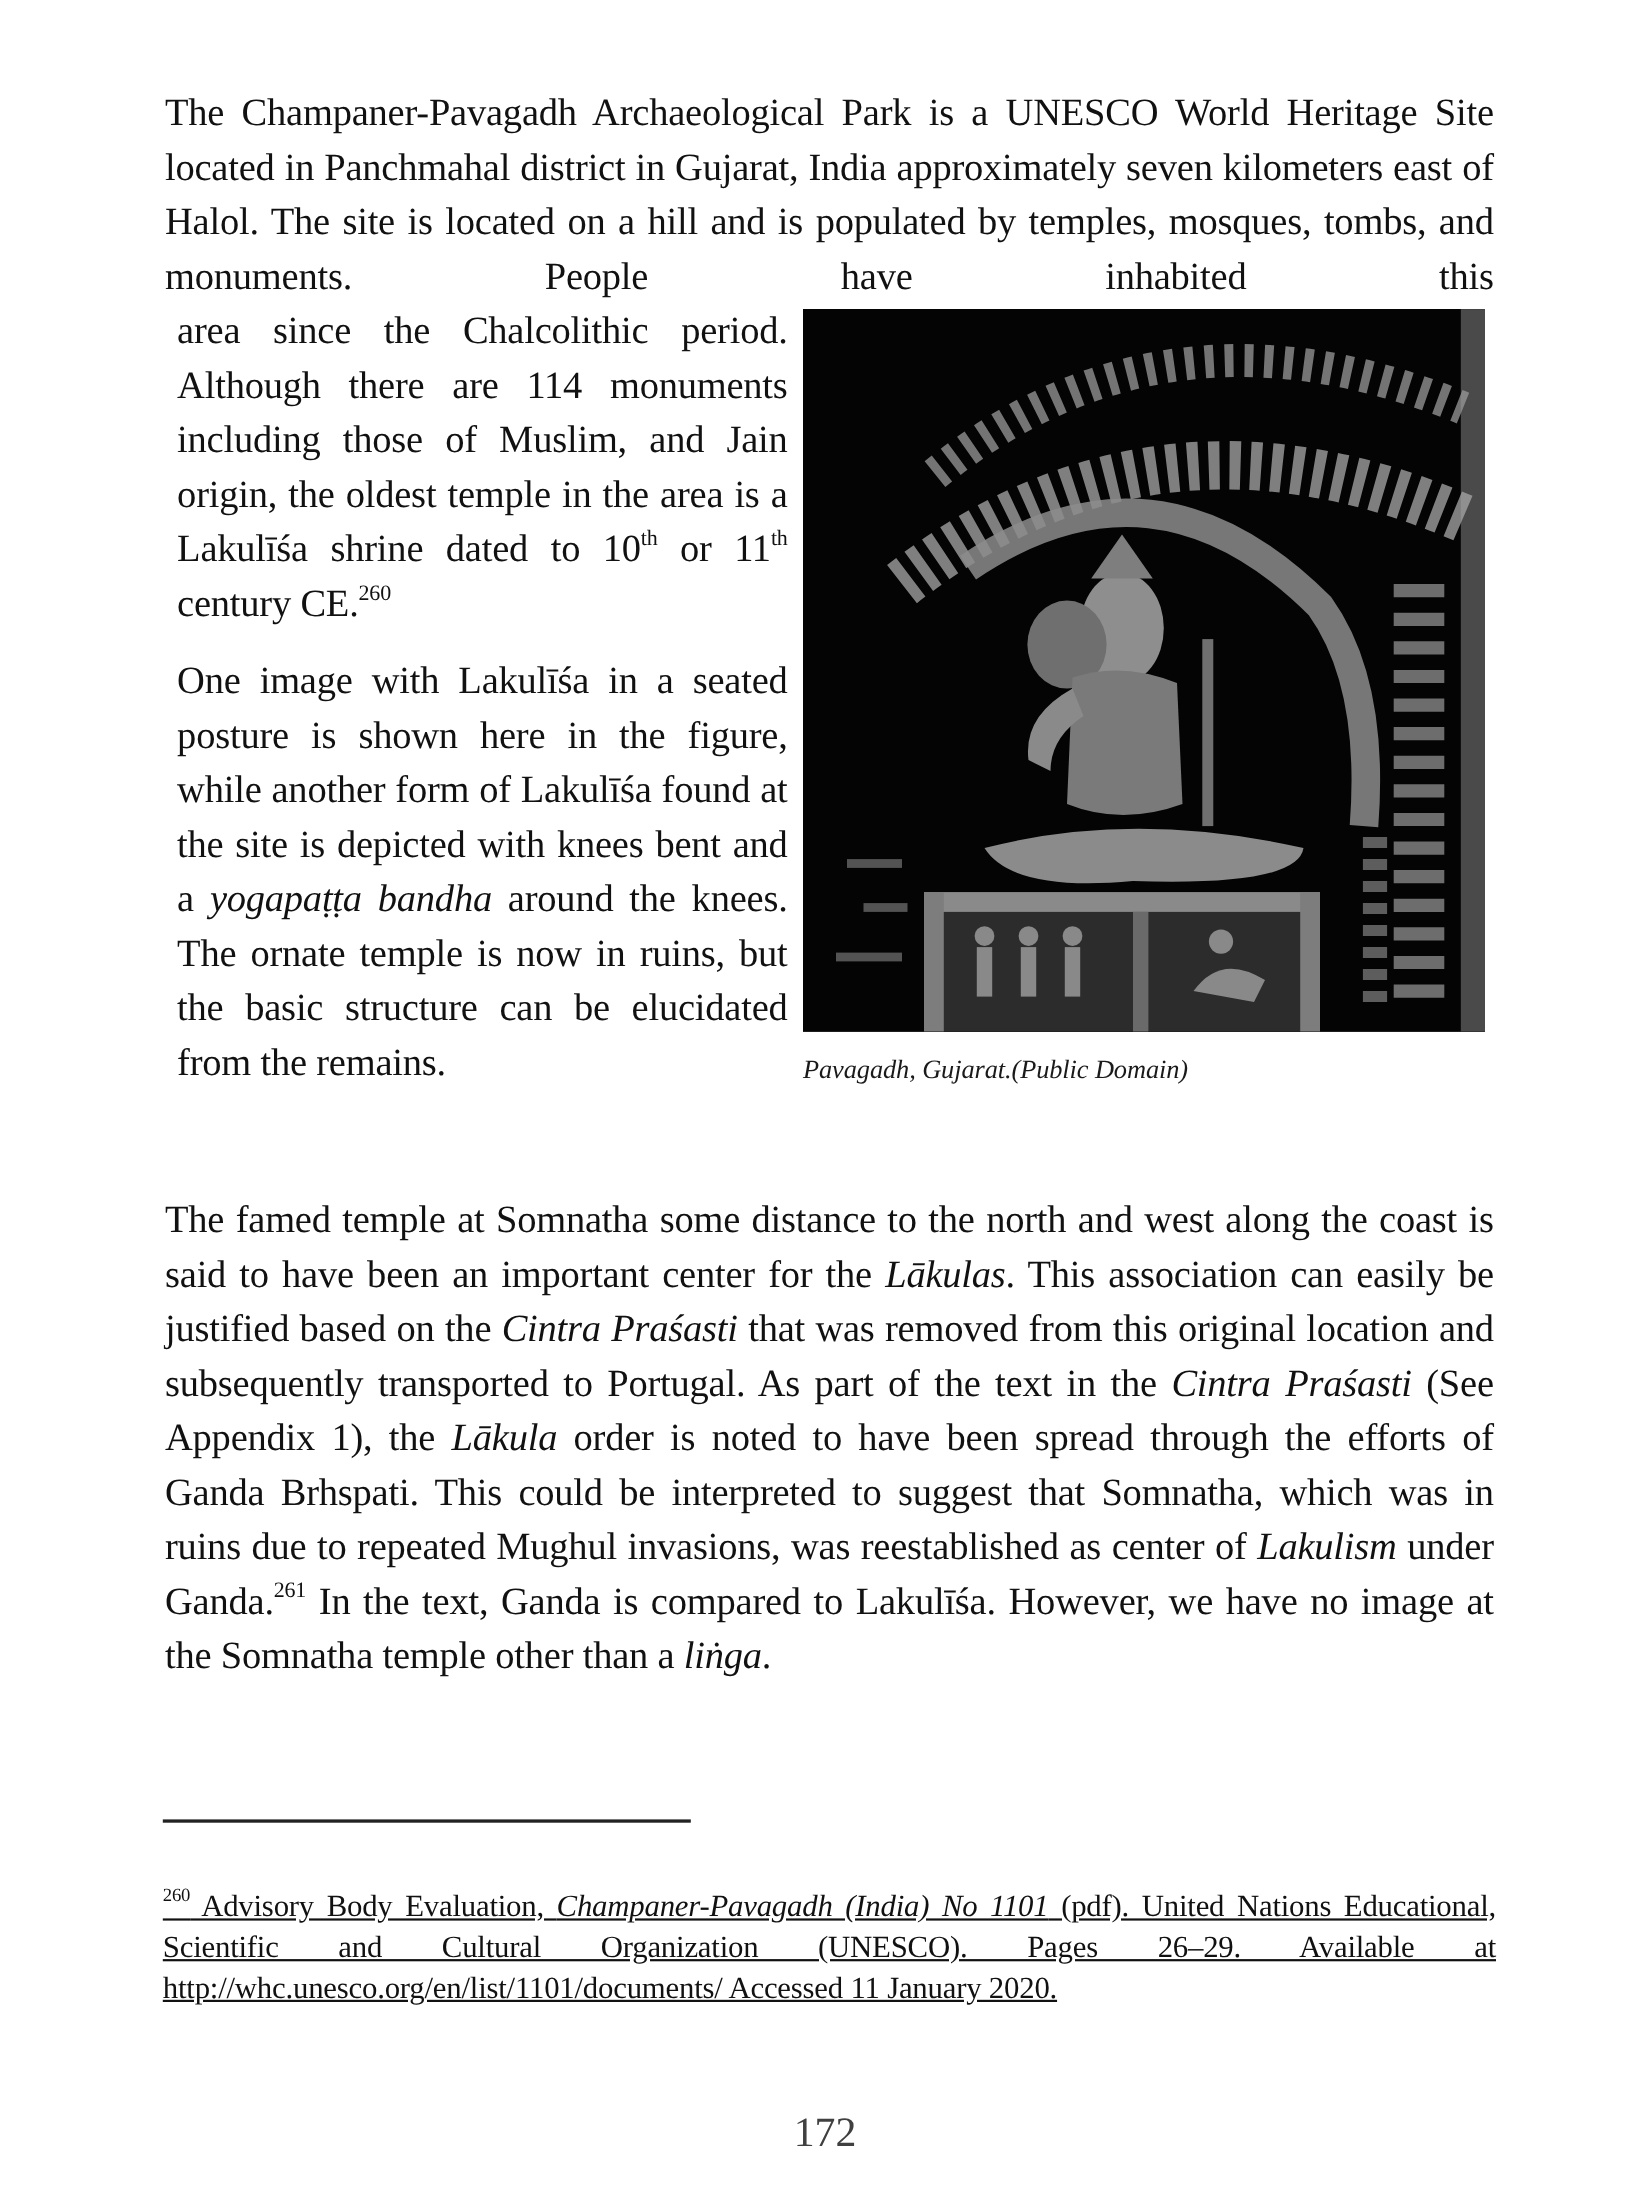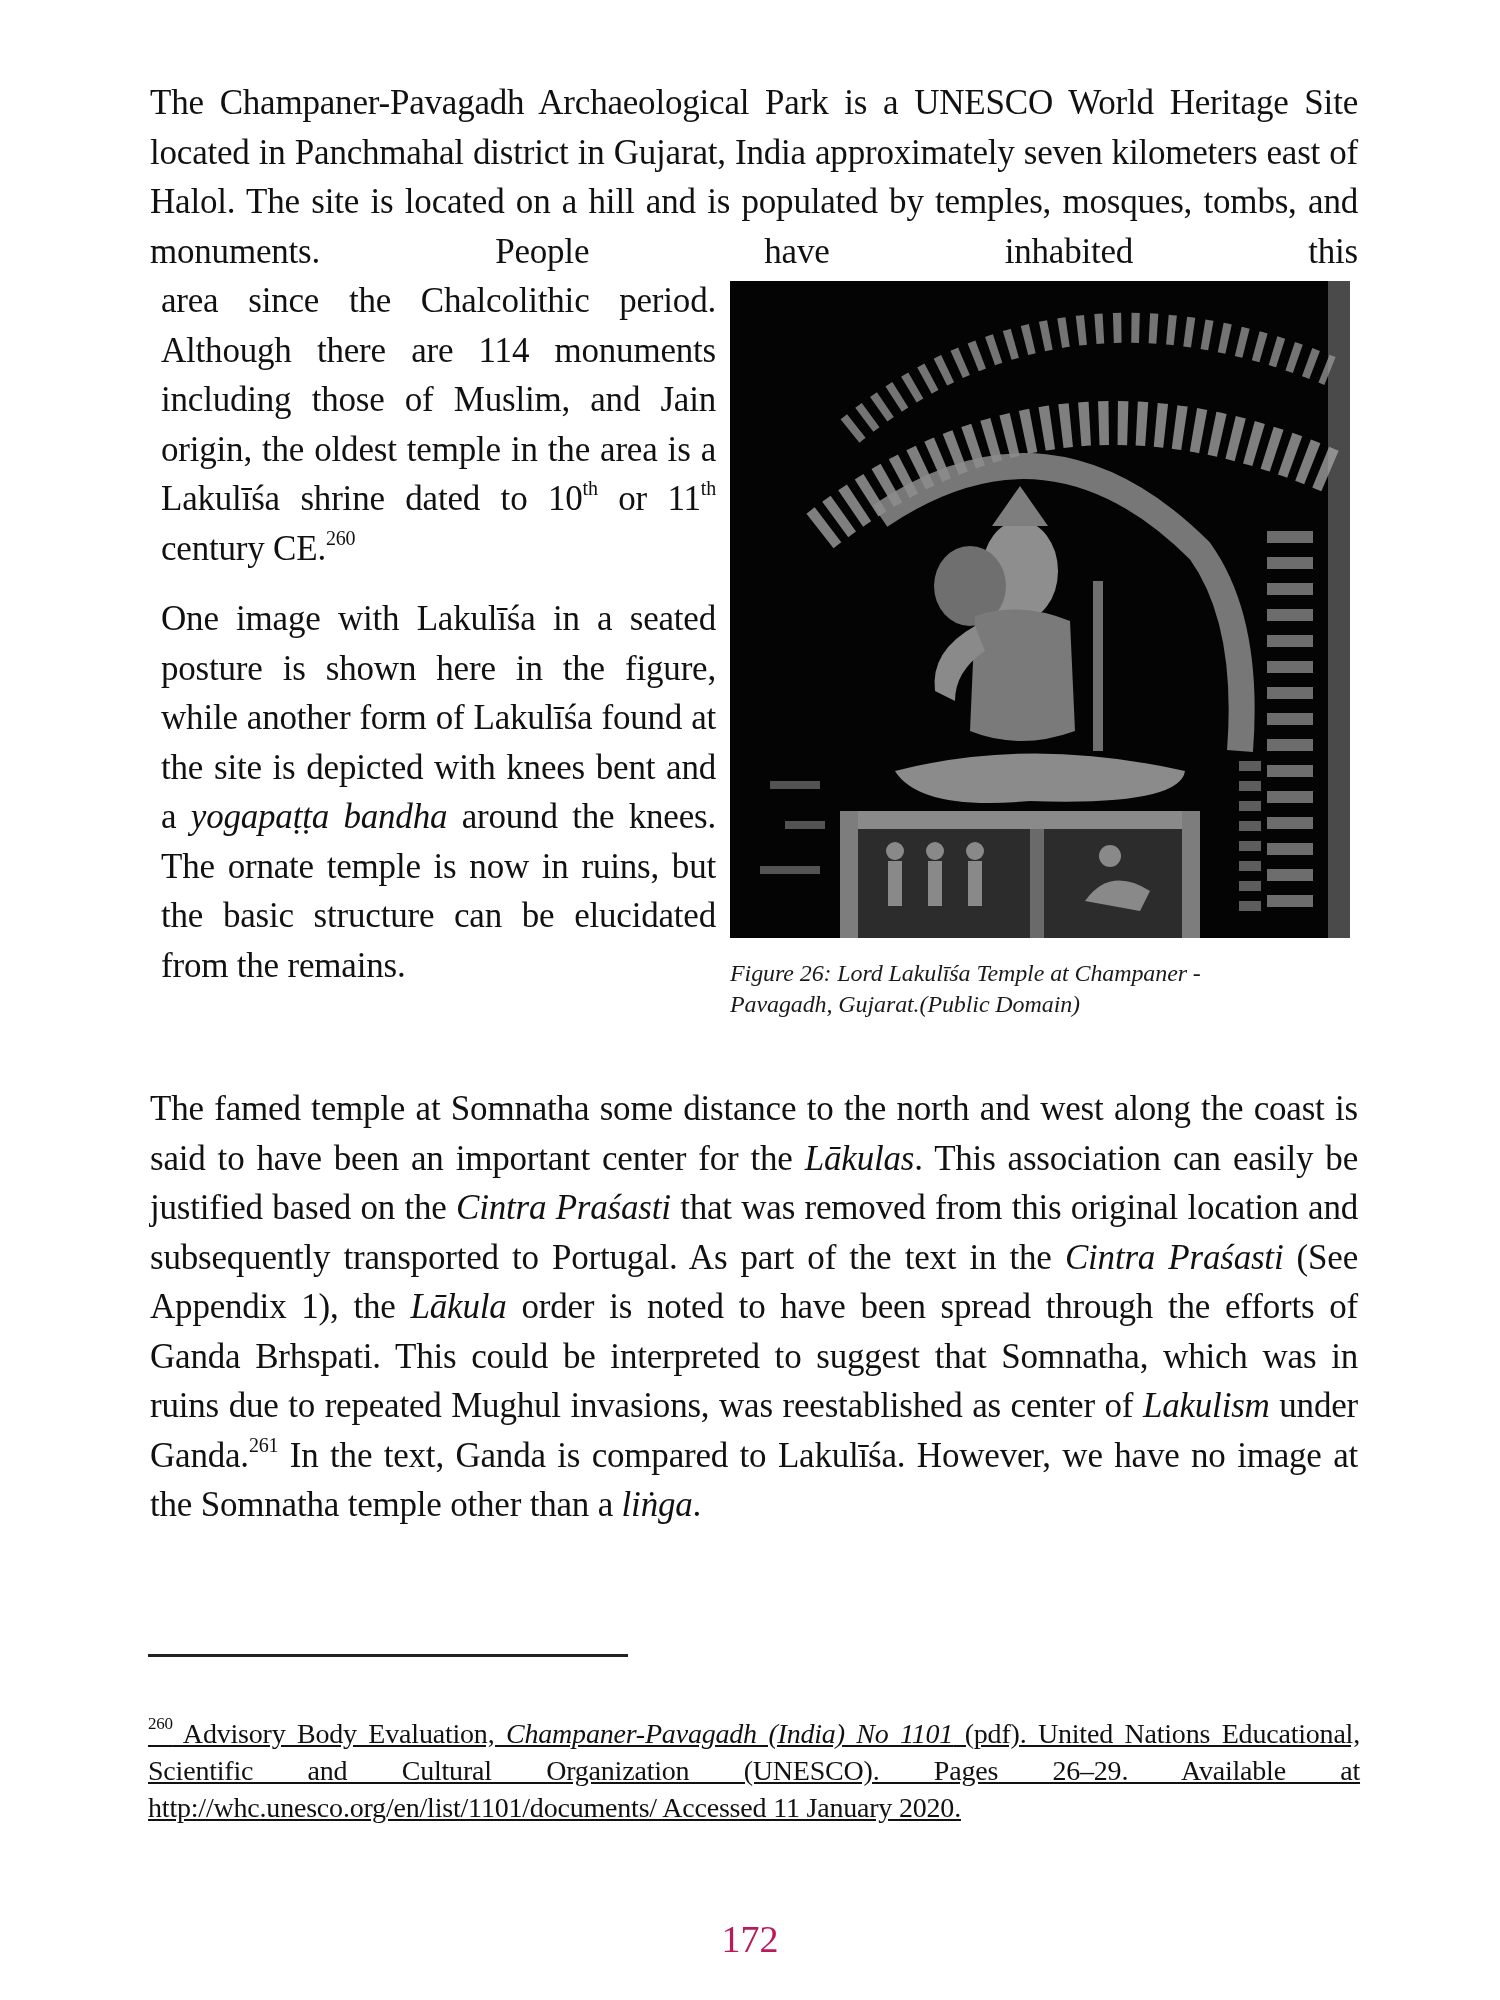"Figure 26: Lord Lakulīśa Temple" div { html: <div>Figure 26: Lord Lakulīśa Temple at Champaner -</div> -> none }
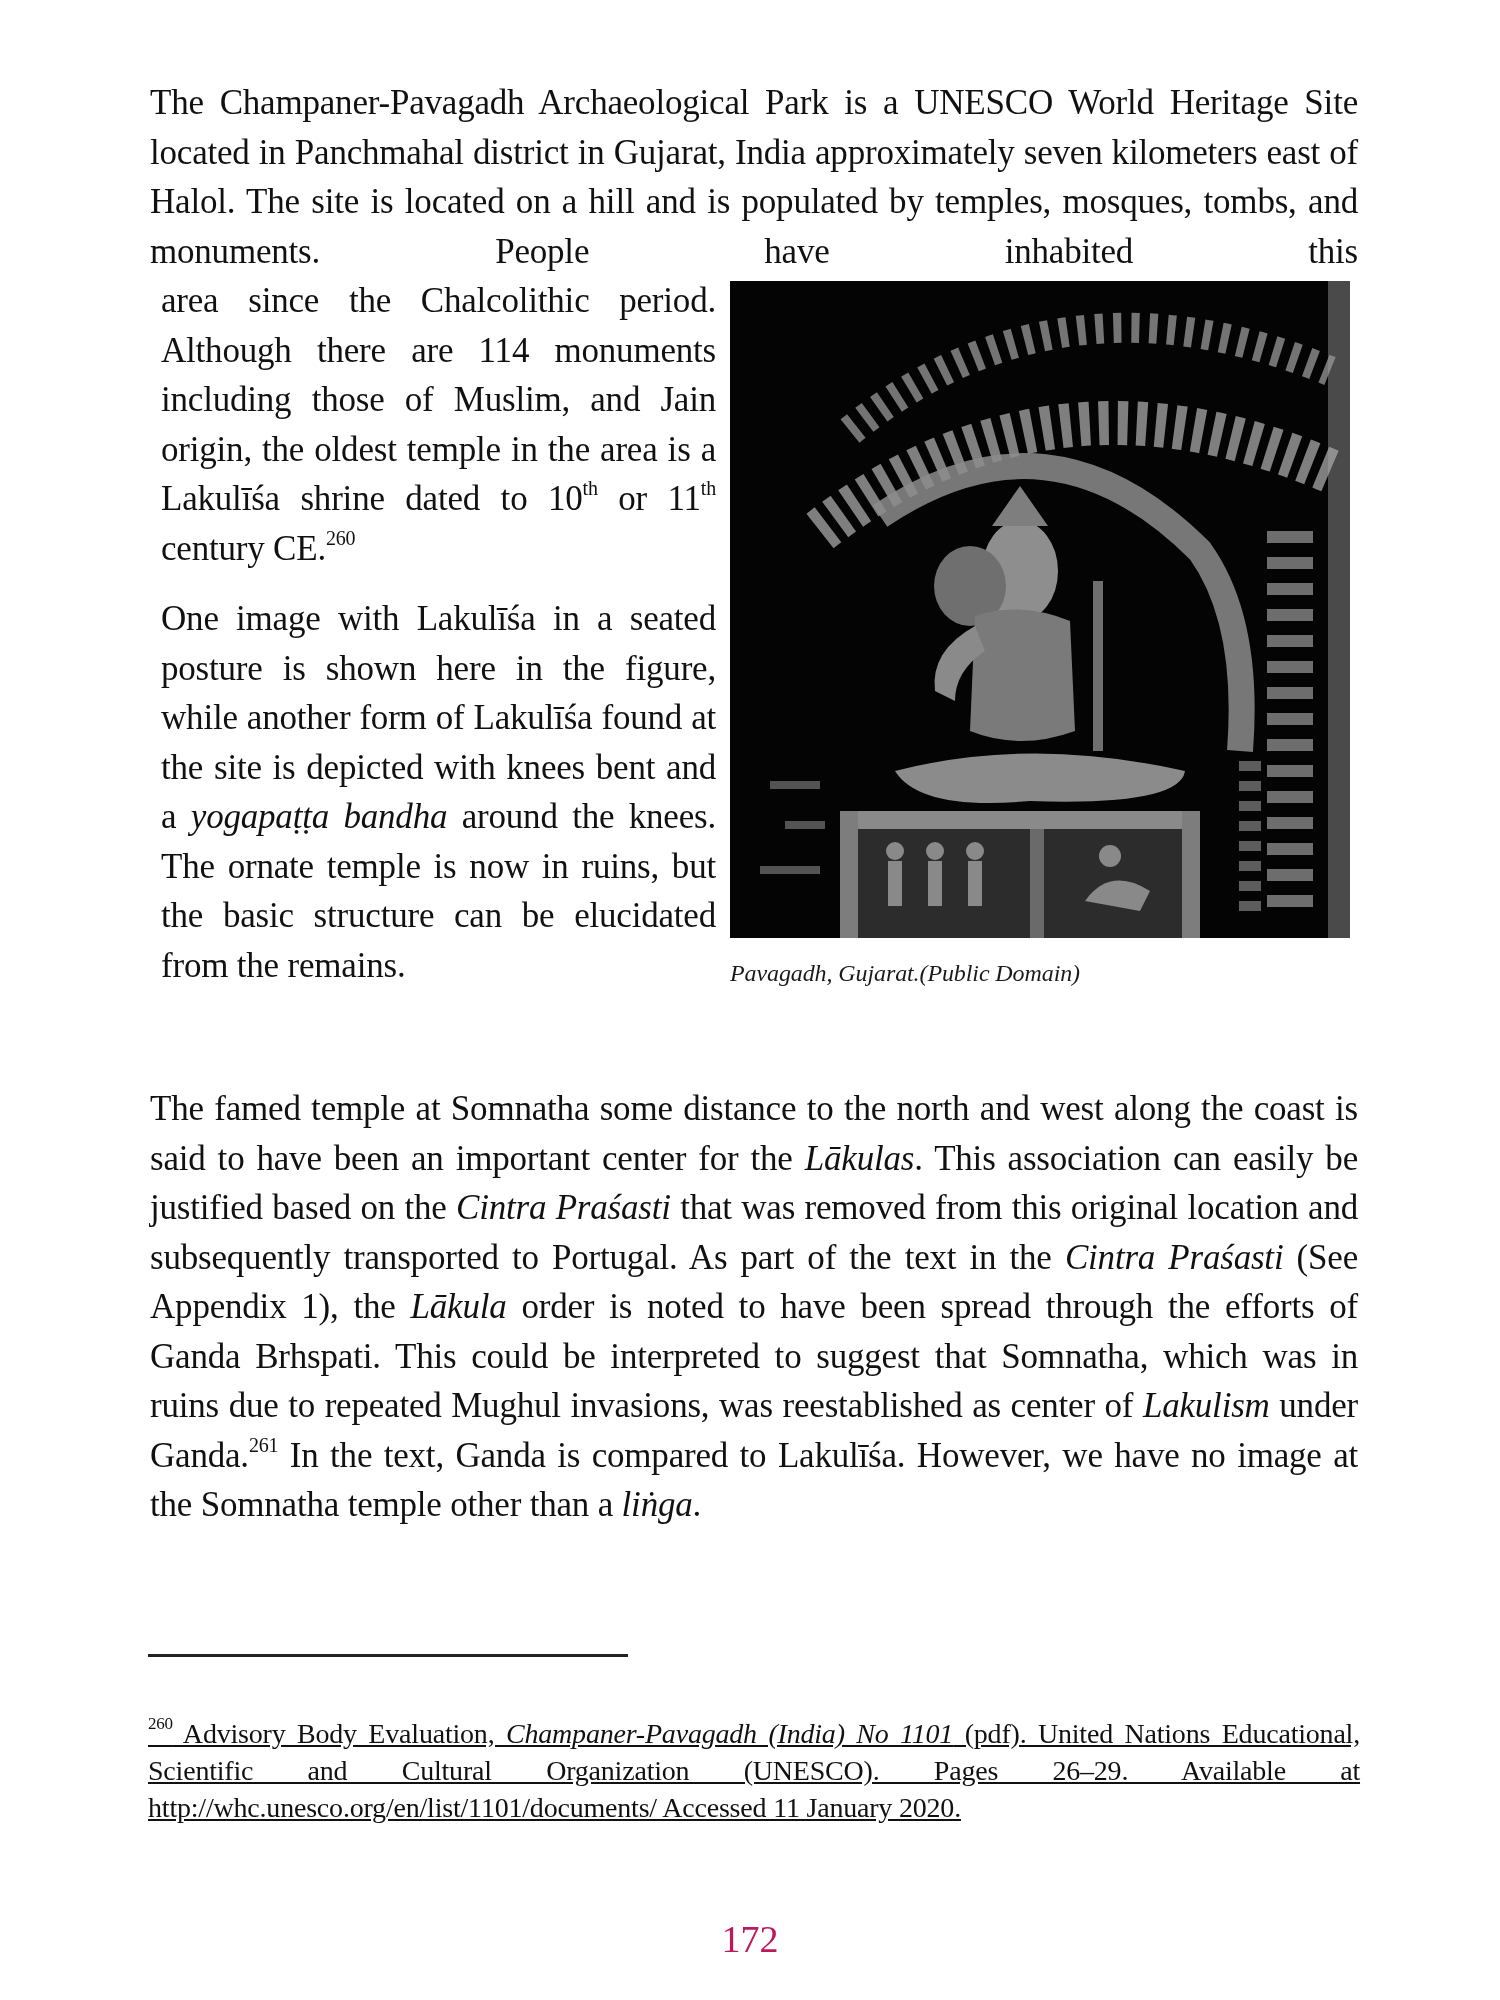"172" .page-number { color: #be185d -> #404040 }
